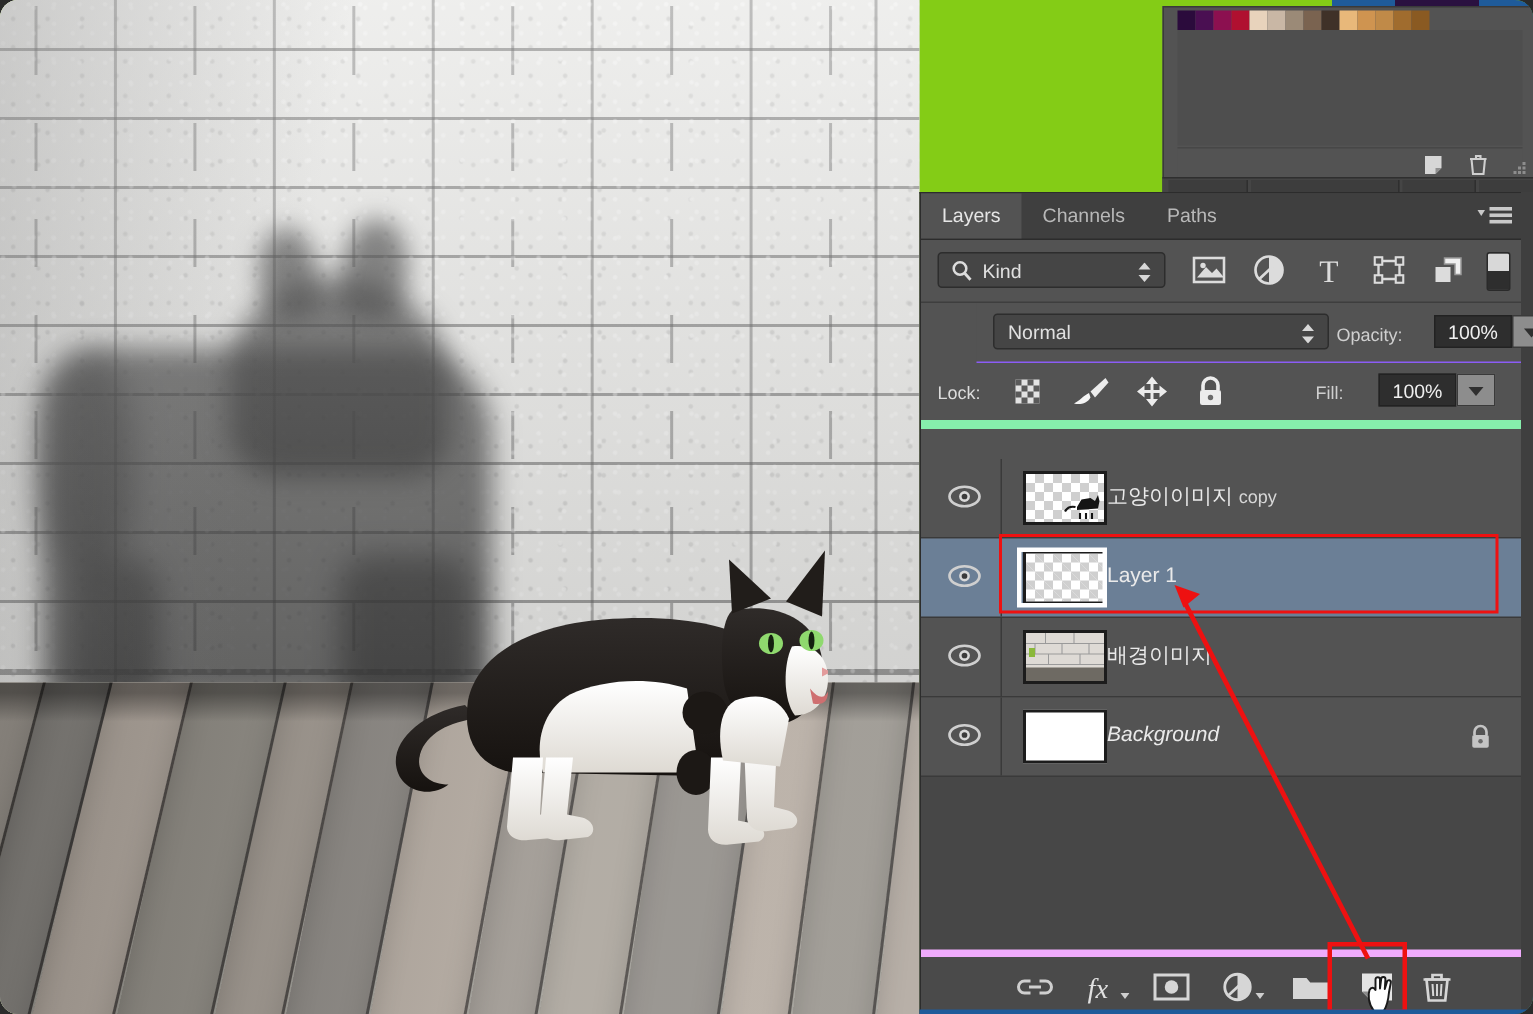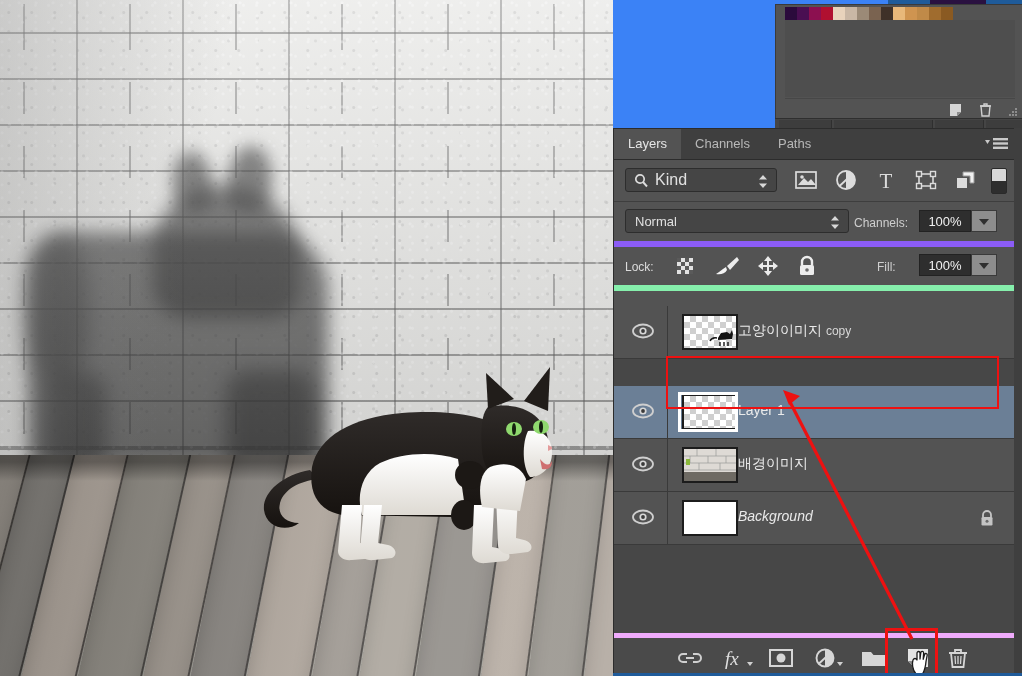"Layers" #app { background: #3b82f6 -> #84cc16; border-radius: none -> 12px }
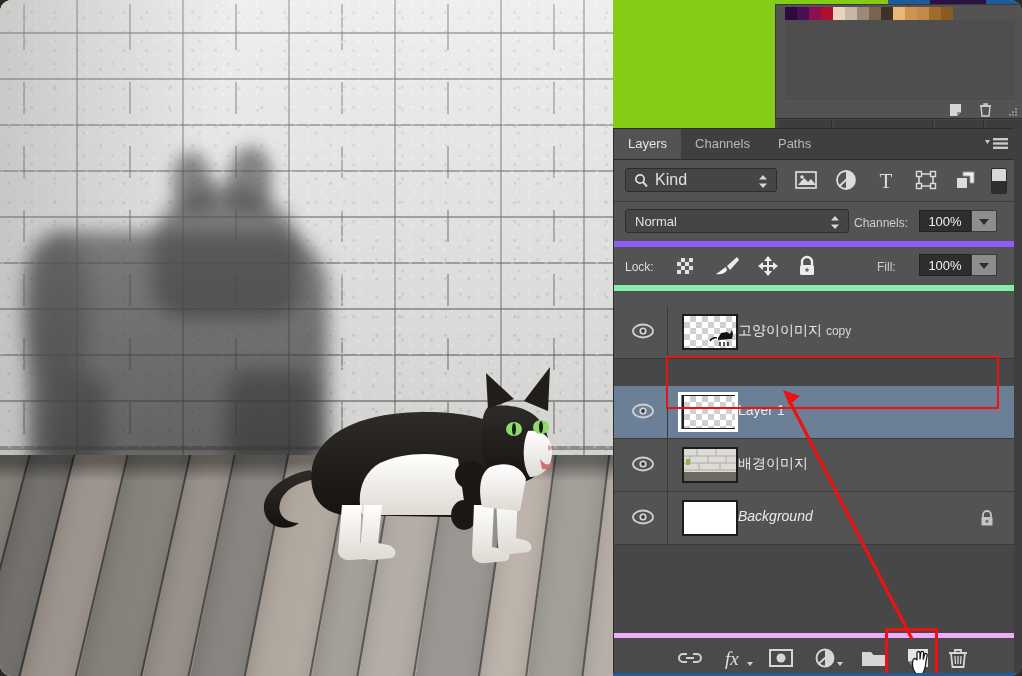"Kind" #kind-select { font-size: 16px -> 13px }
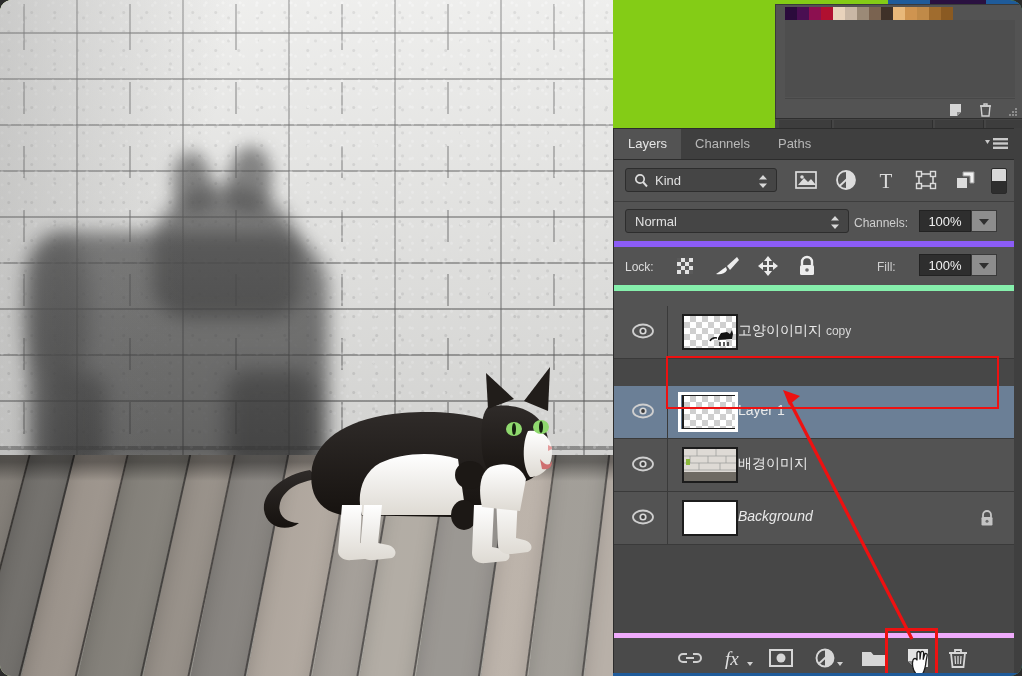"Normal" #blend-row { border-bottom: 6px solid #8b5cf6 -> 1px solid #8b5cf6; margin-left: none -> 37px }
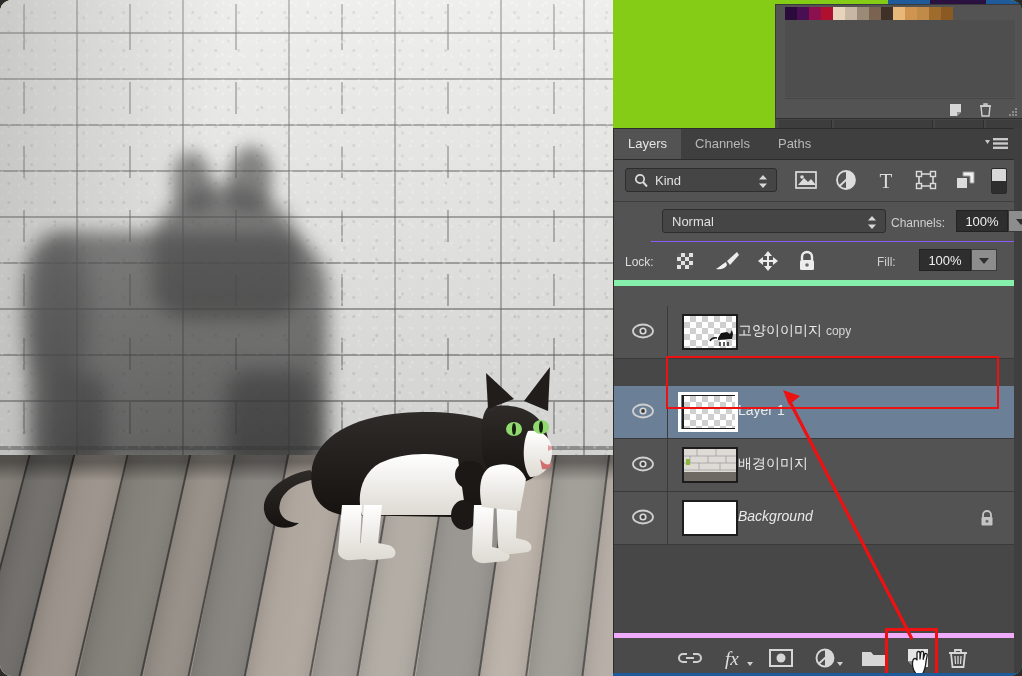"Channels:" span.lbl { text: Channels -> Opacity }
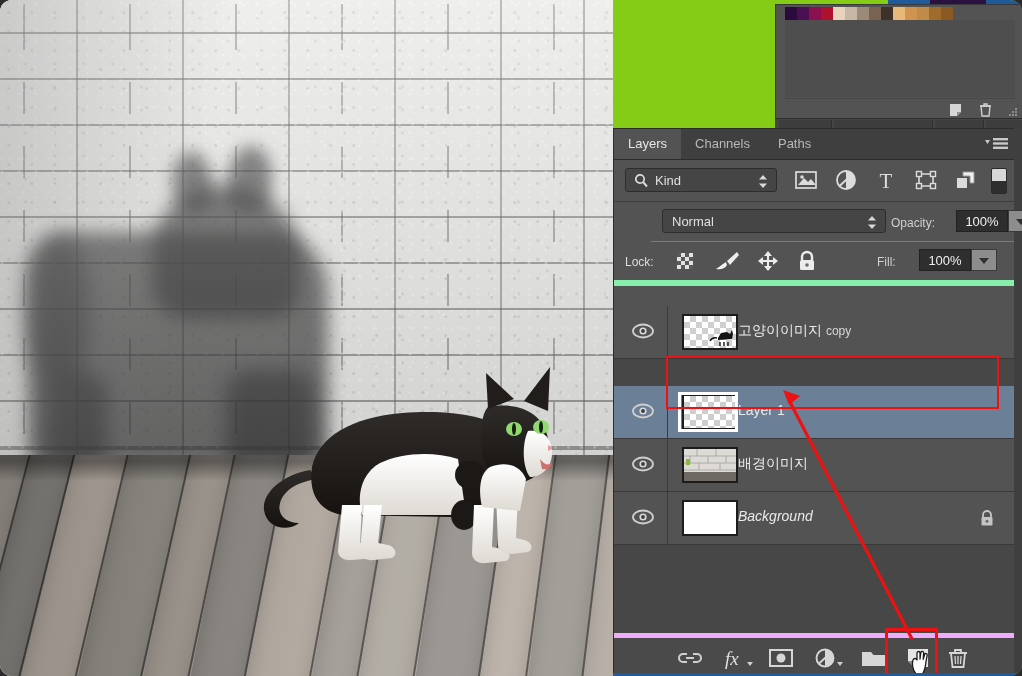"Layer 1" .lrow.selected { margin-top: 27px -> none }
